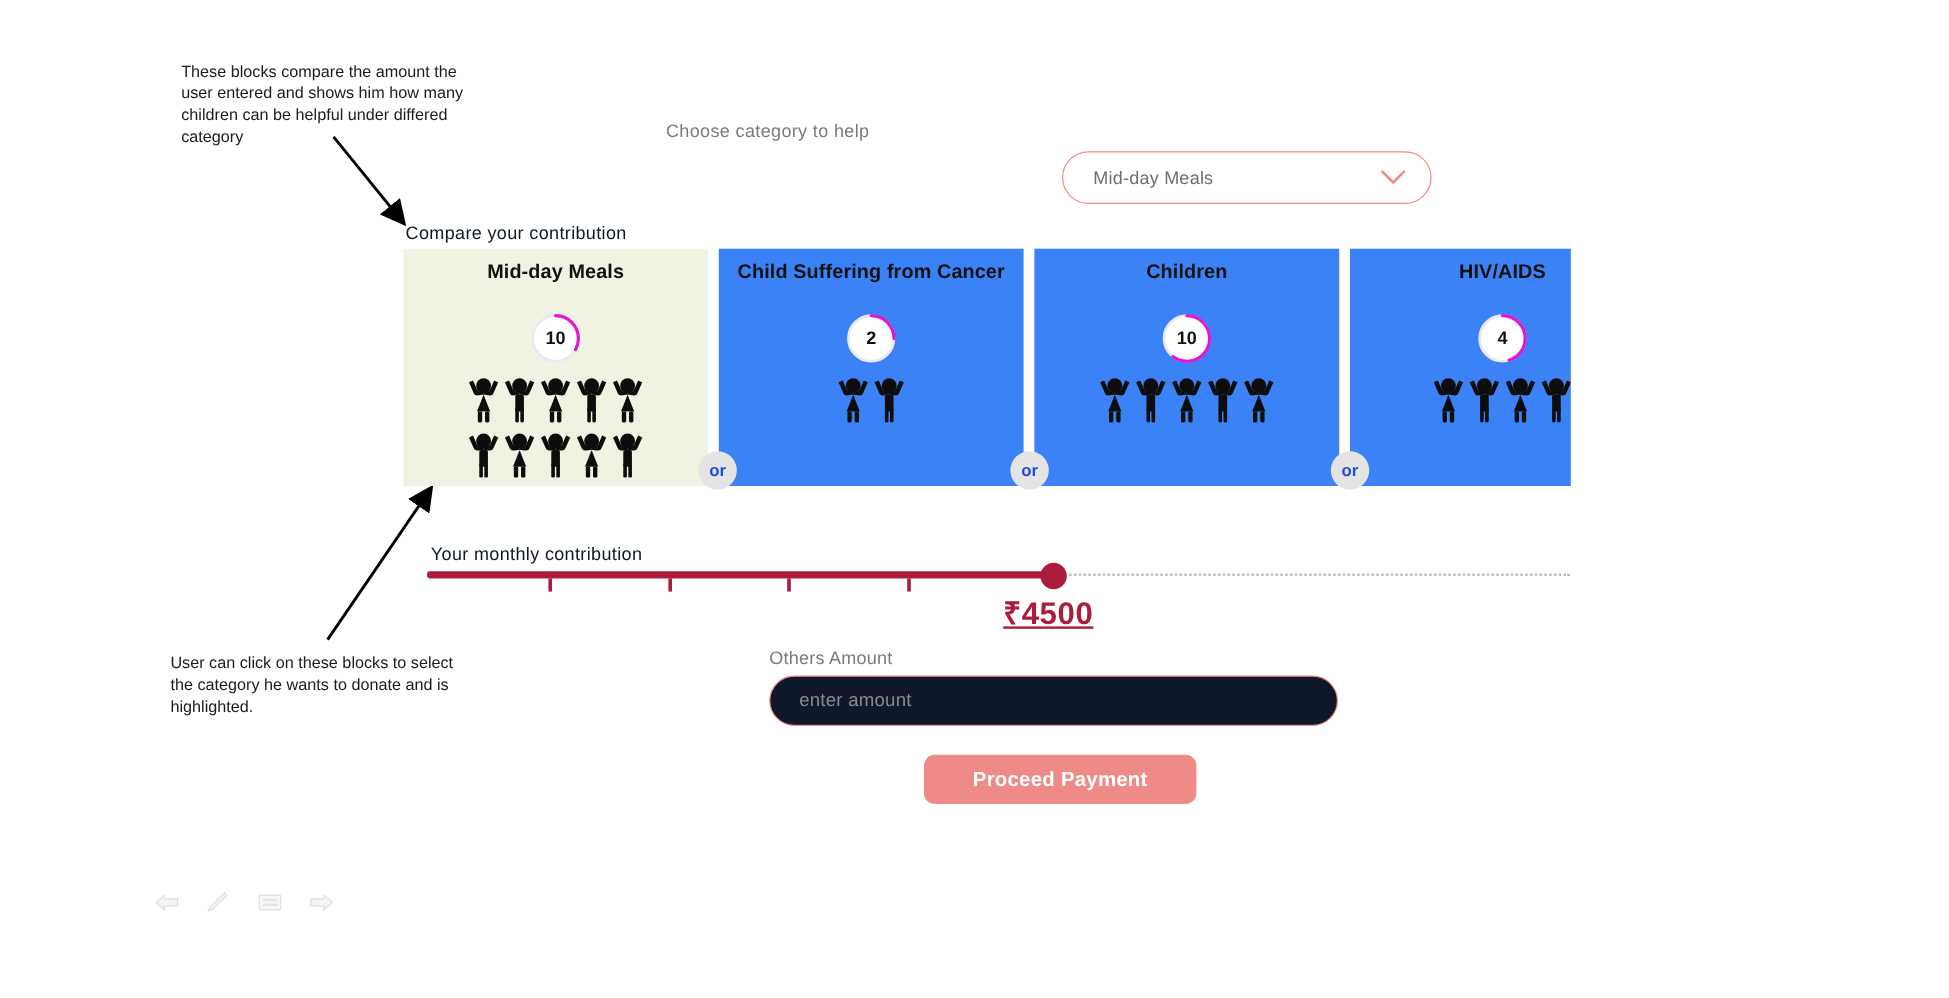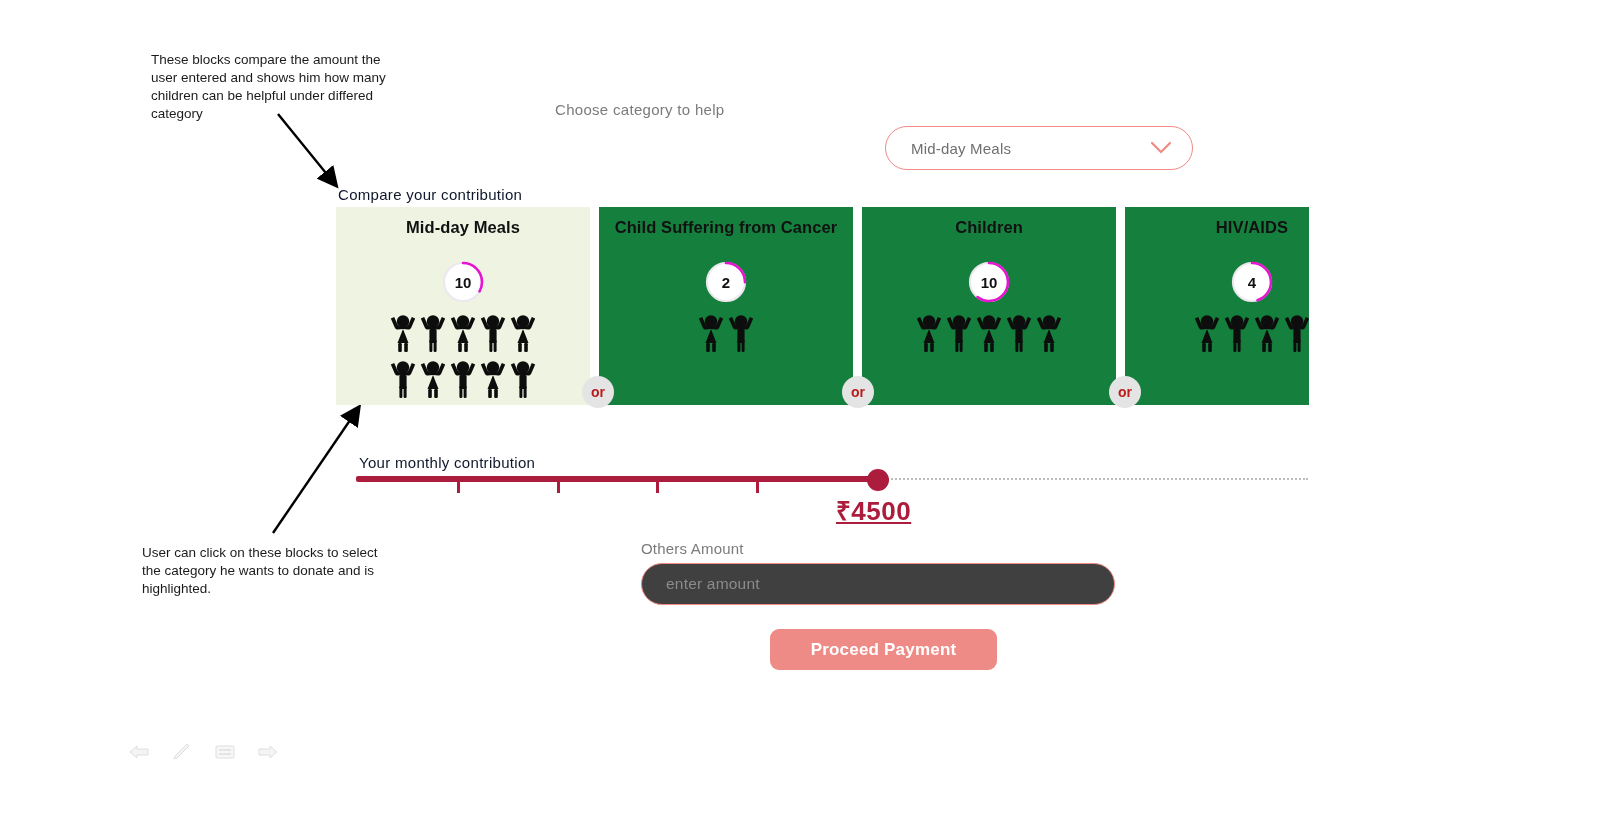"Child Suffering from Cancer" .card { background: #15803d -> #3b82f6 }
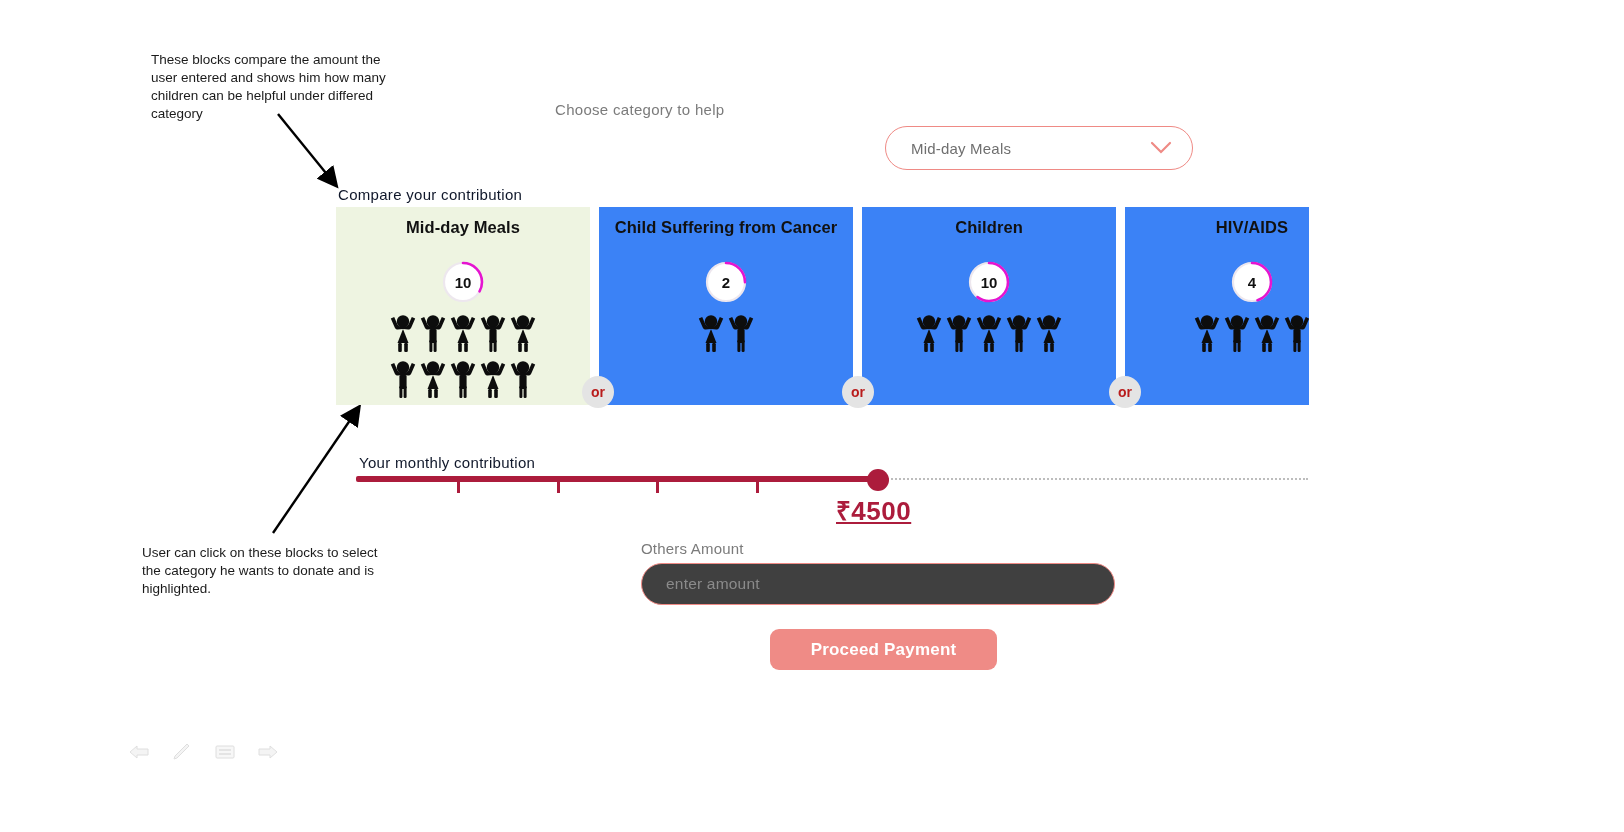"or" .or-badge { color: #b91c1c -> #1d4ed8 }
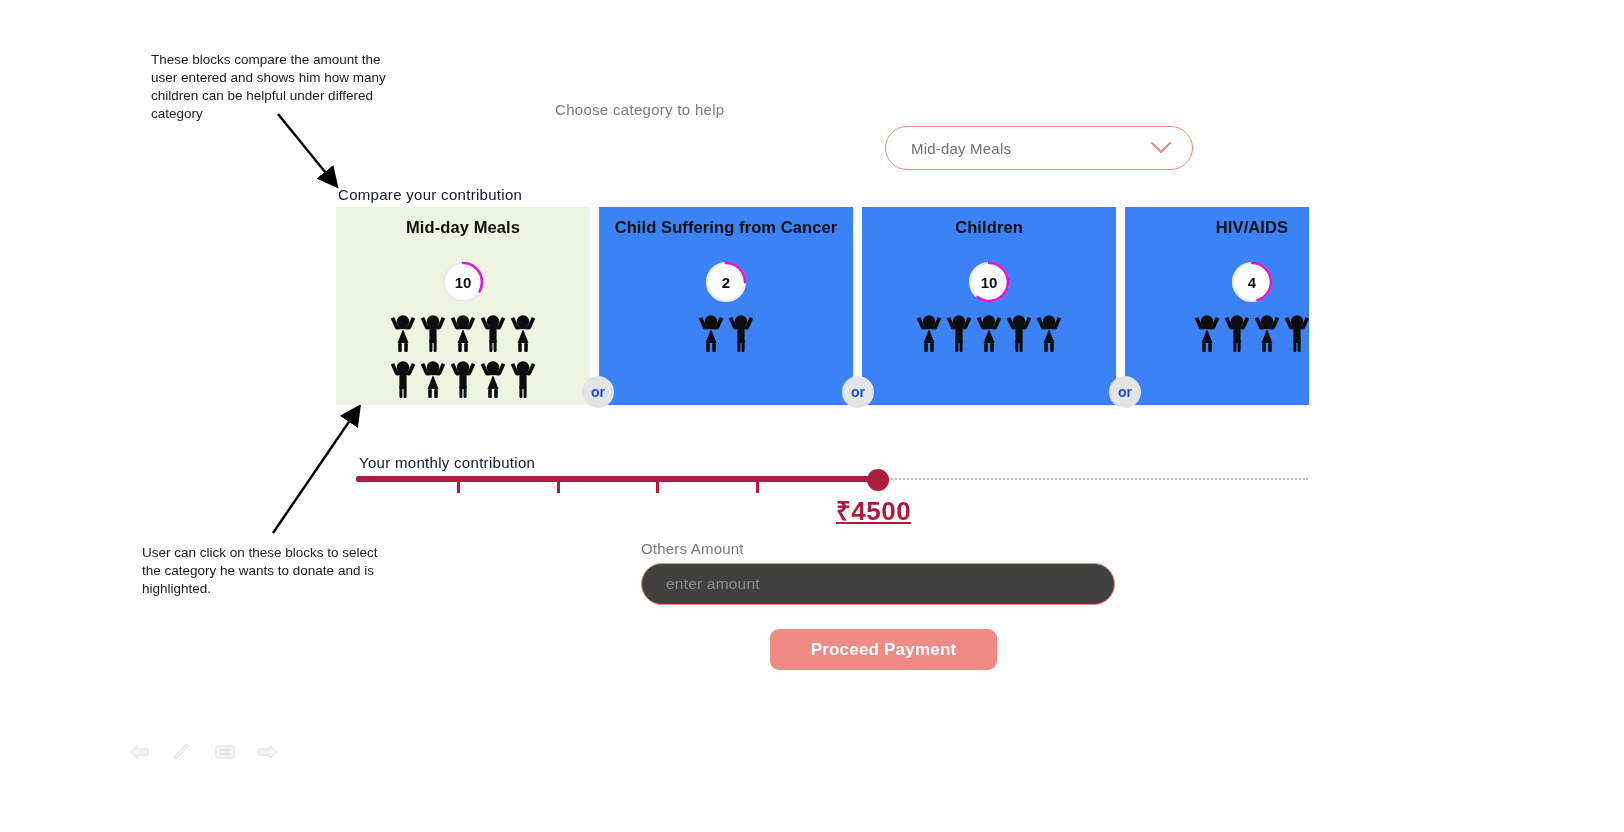"enter amount" .others-input { background: #404040 -> #0f172a }
